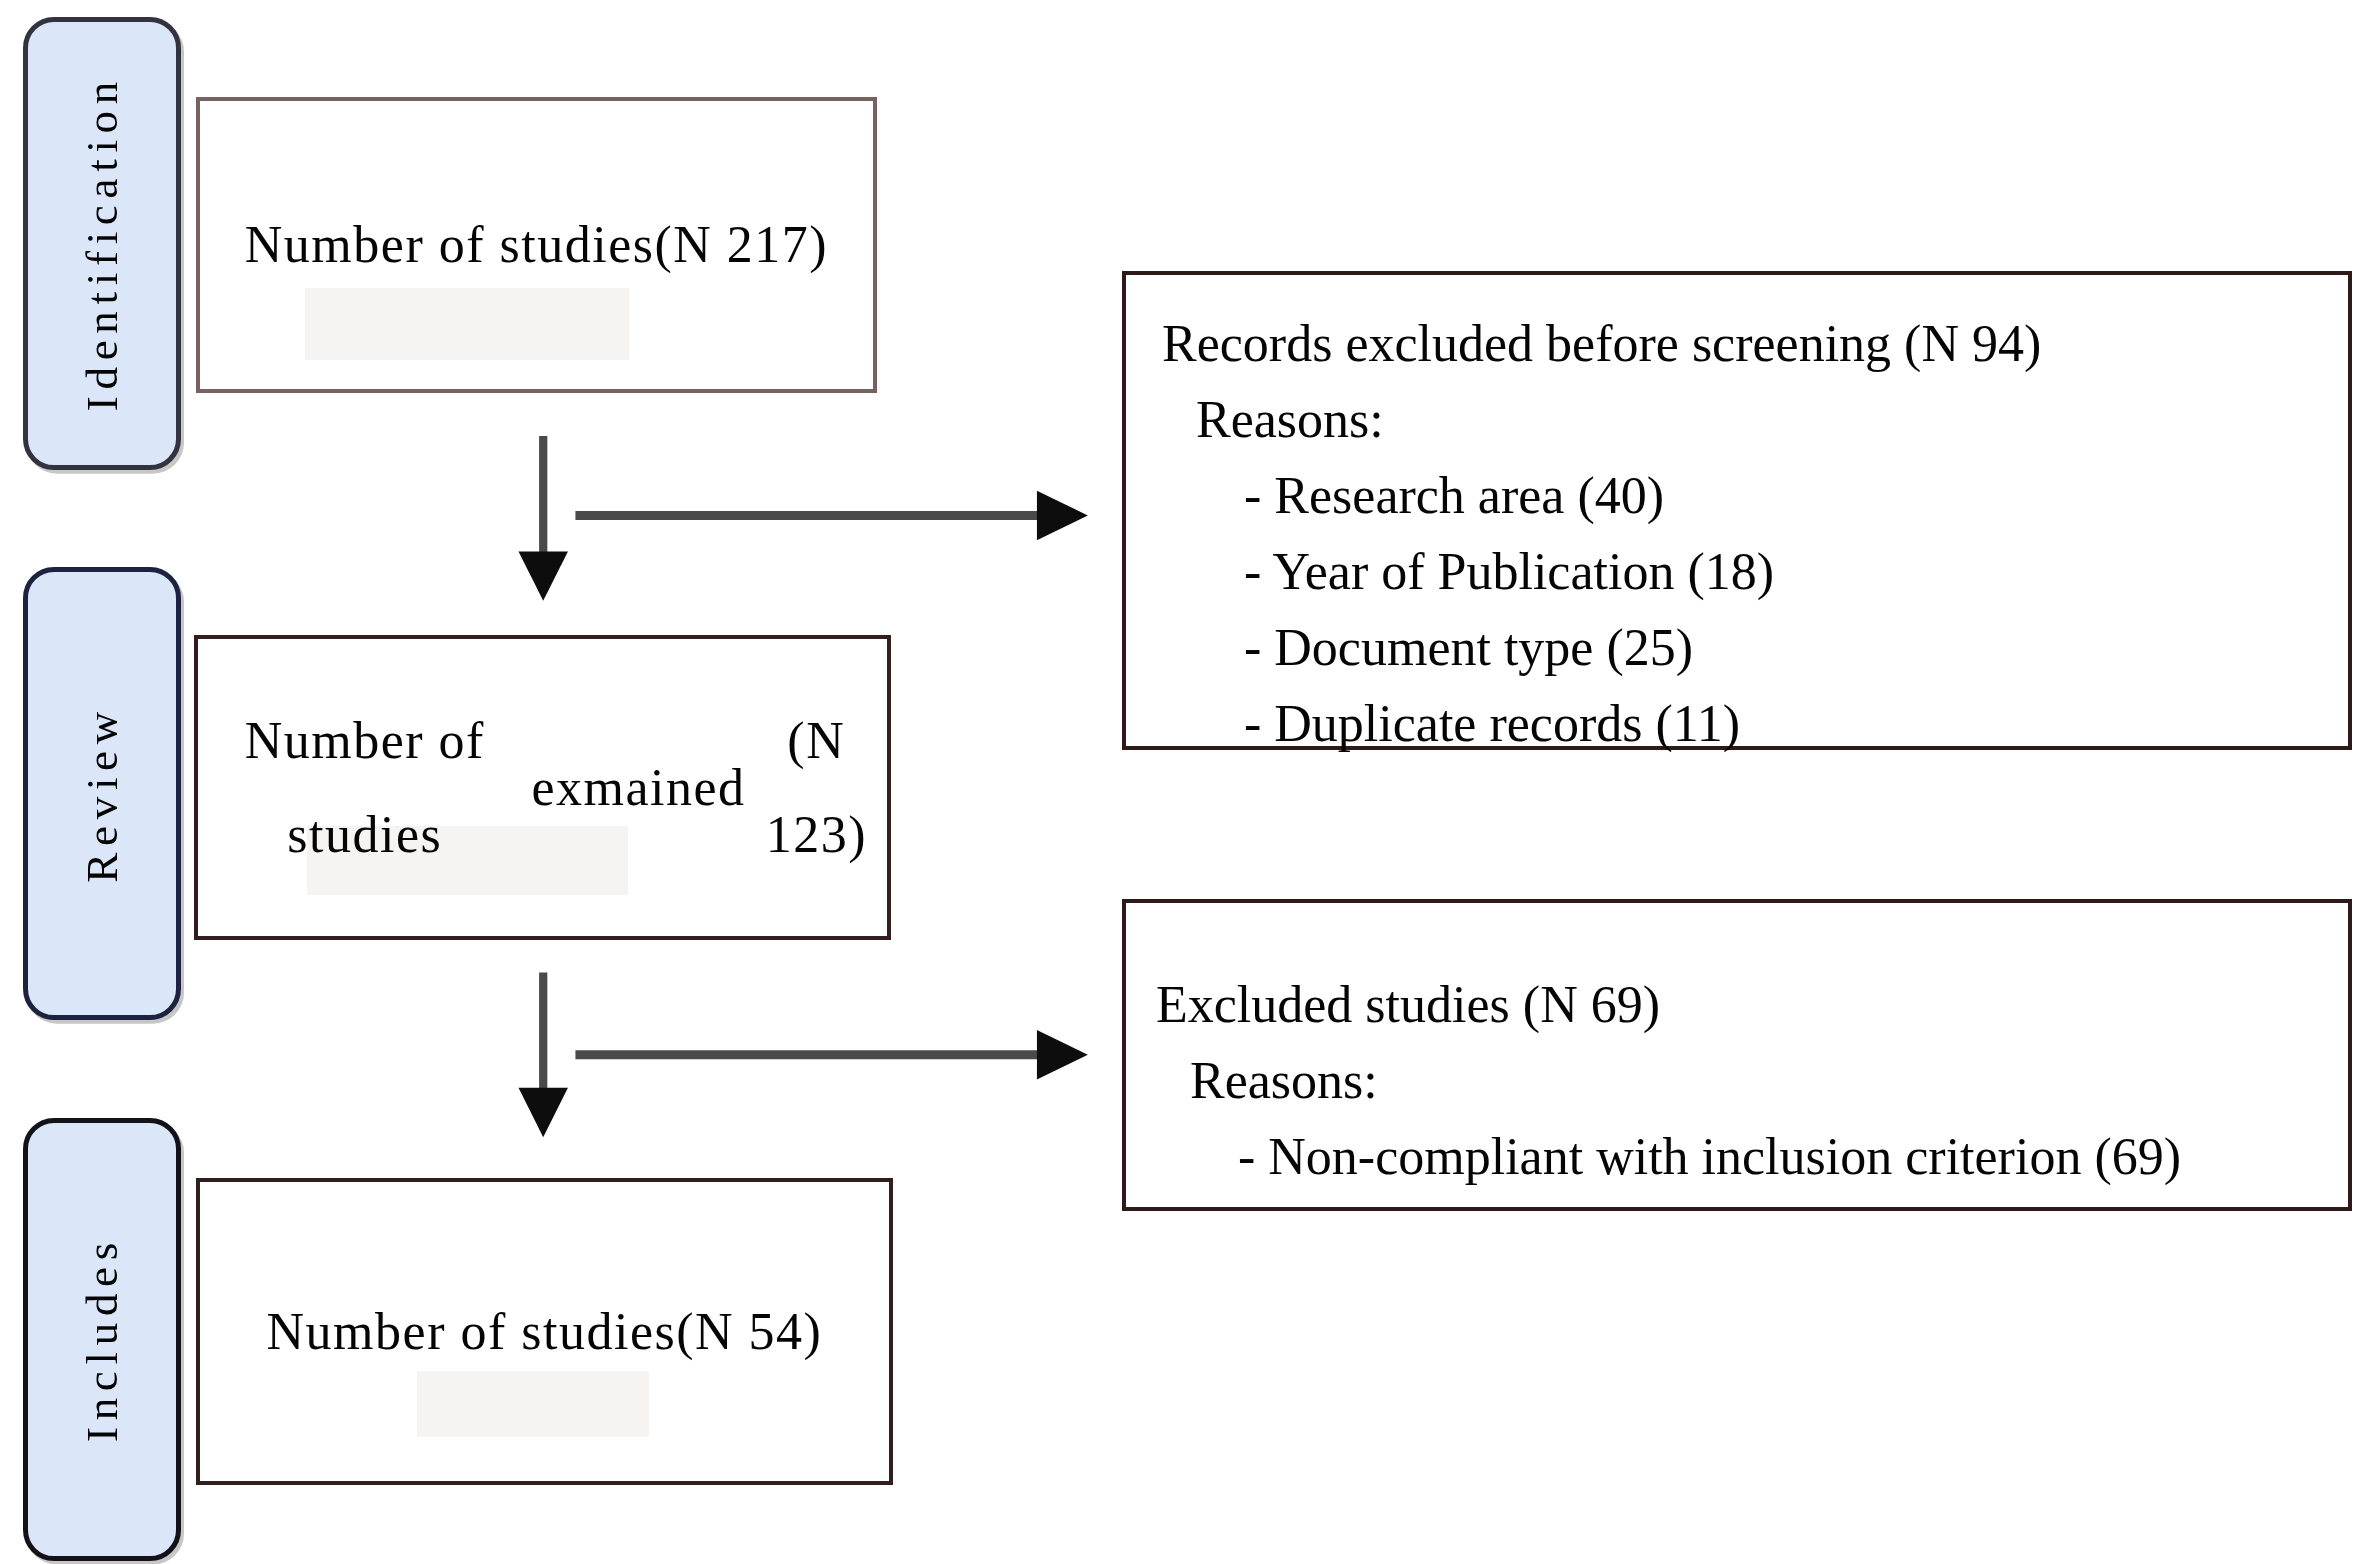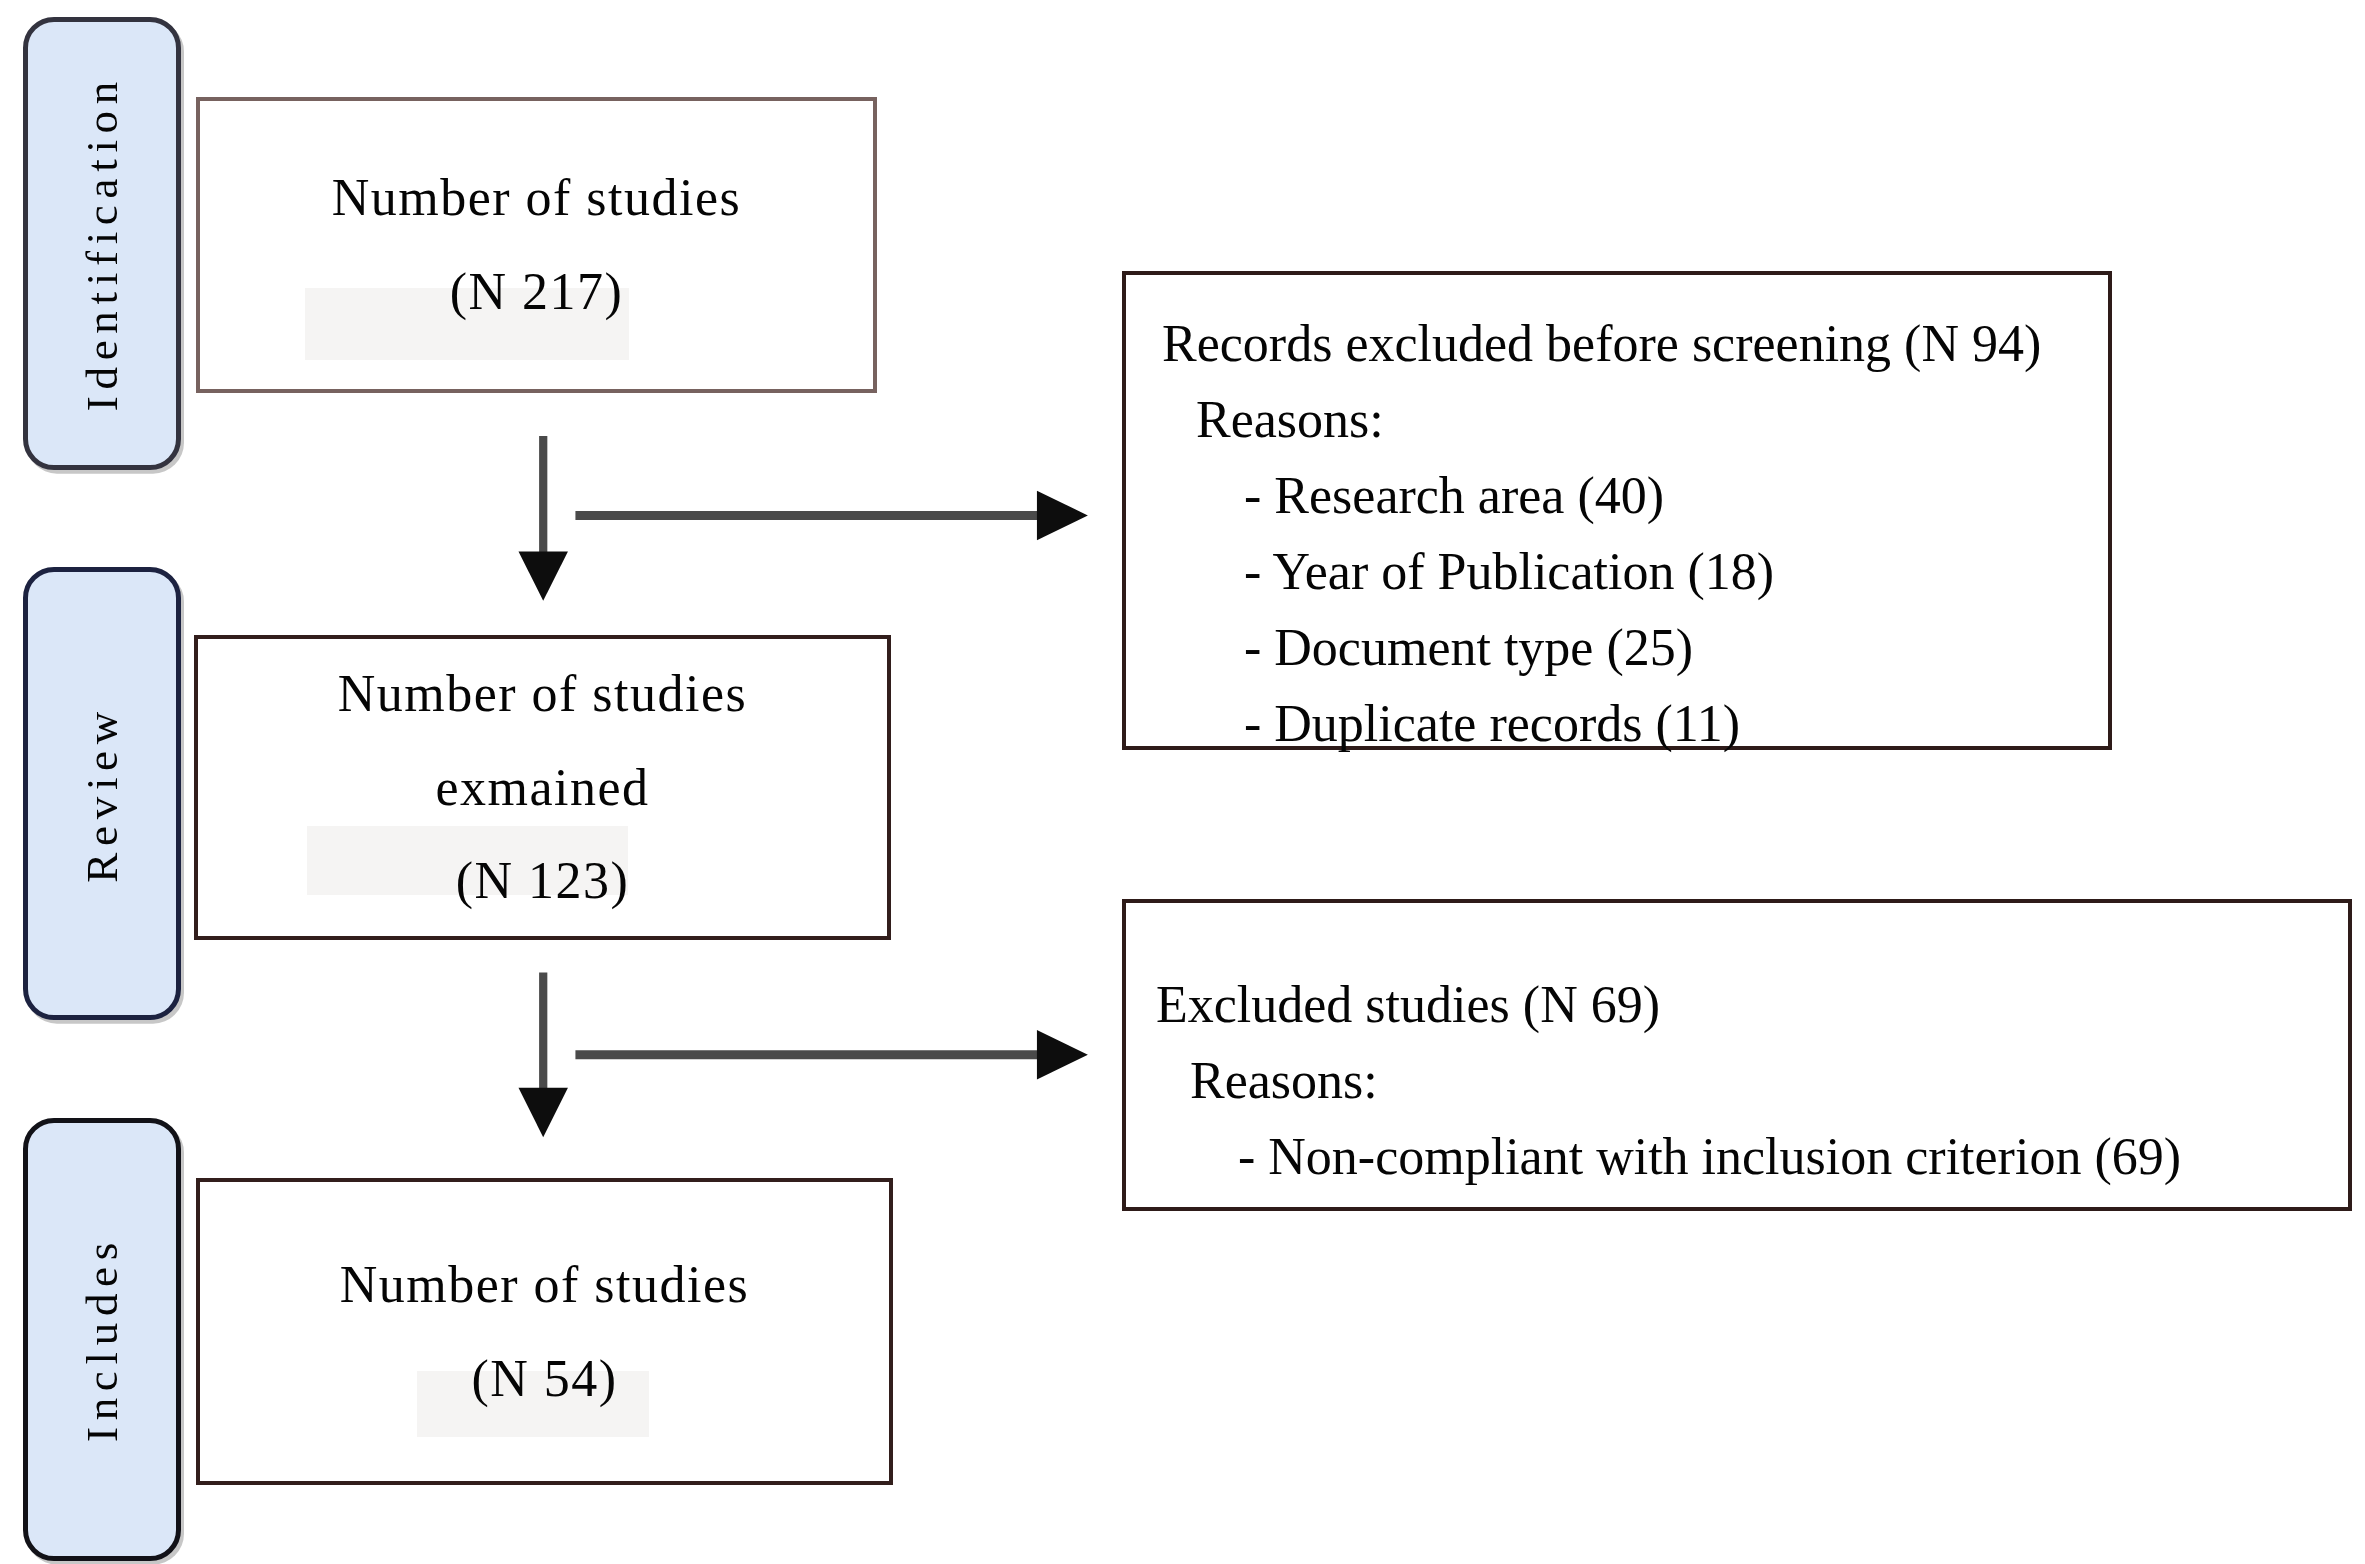"Number of studies" .fbox { flex-direction: column -> row }
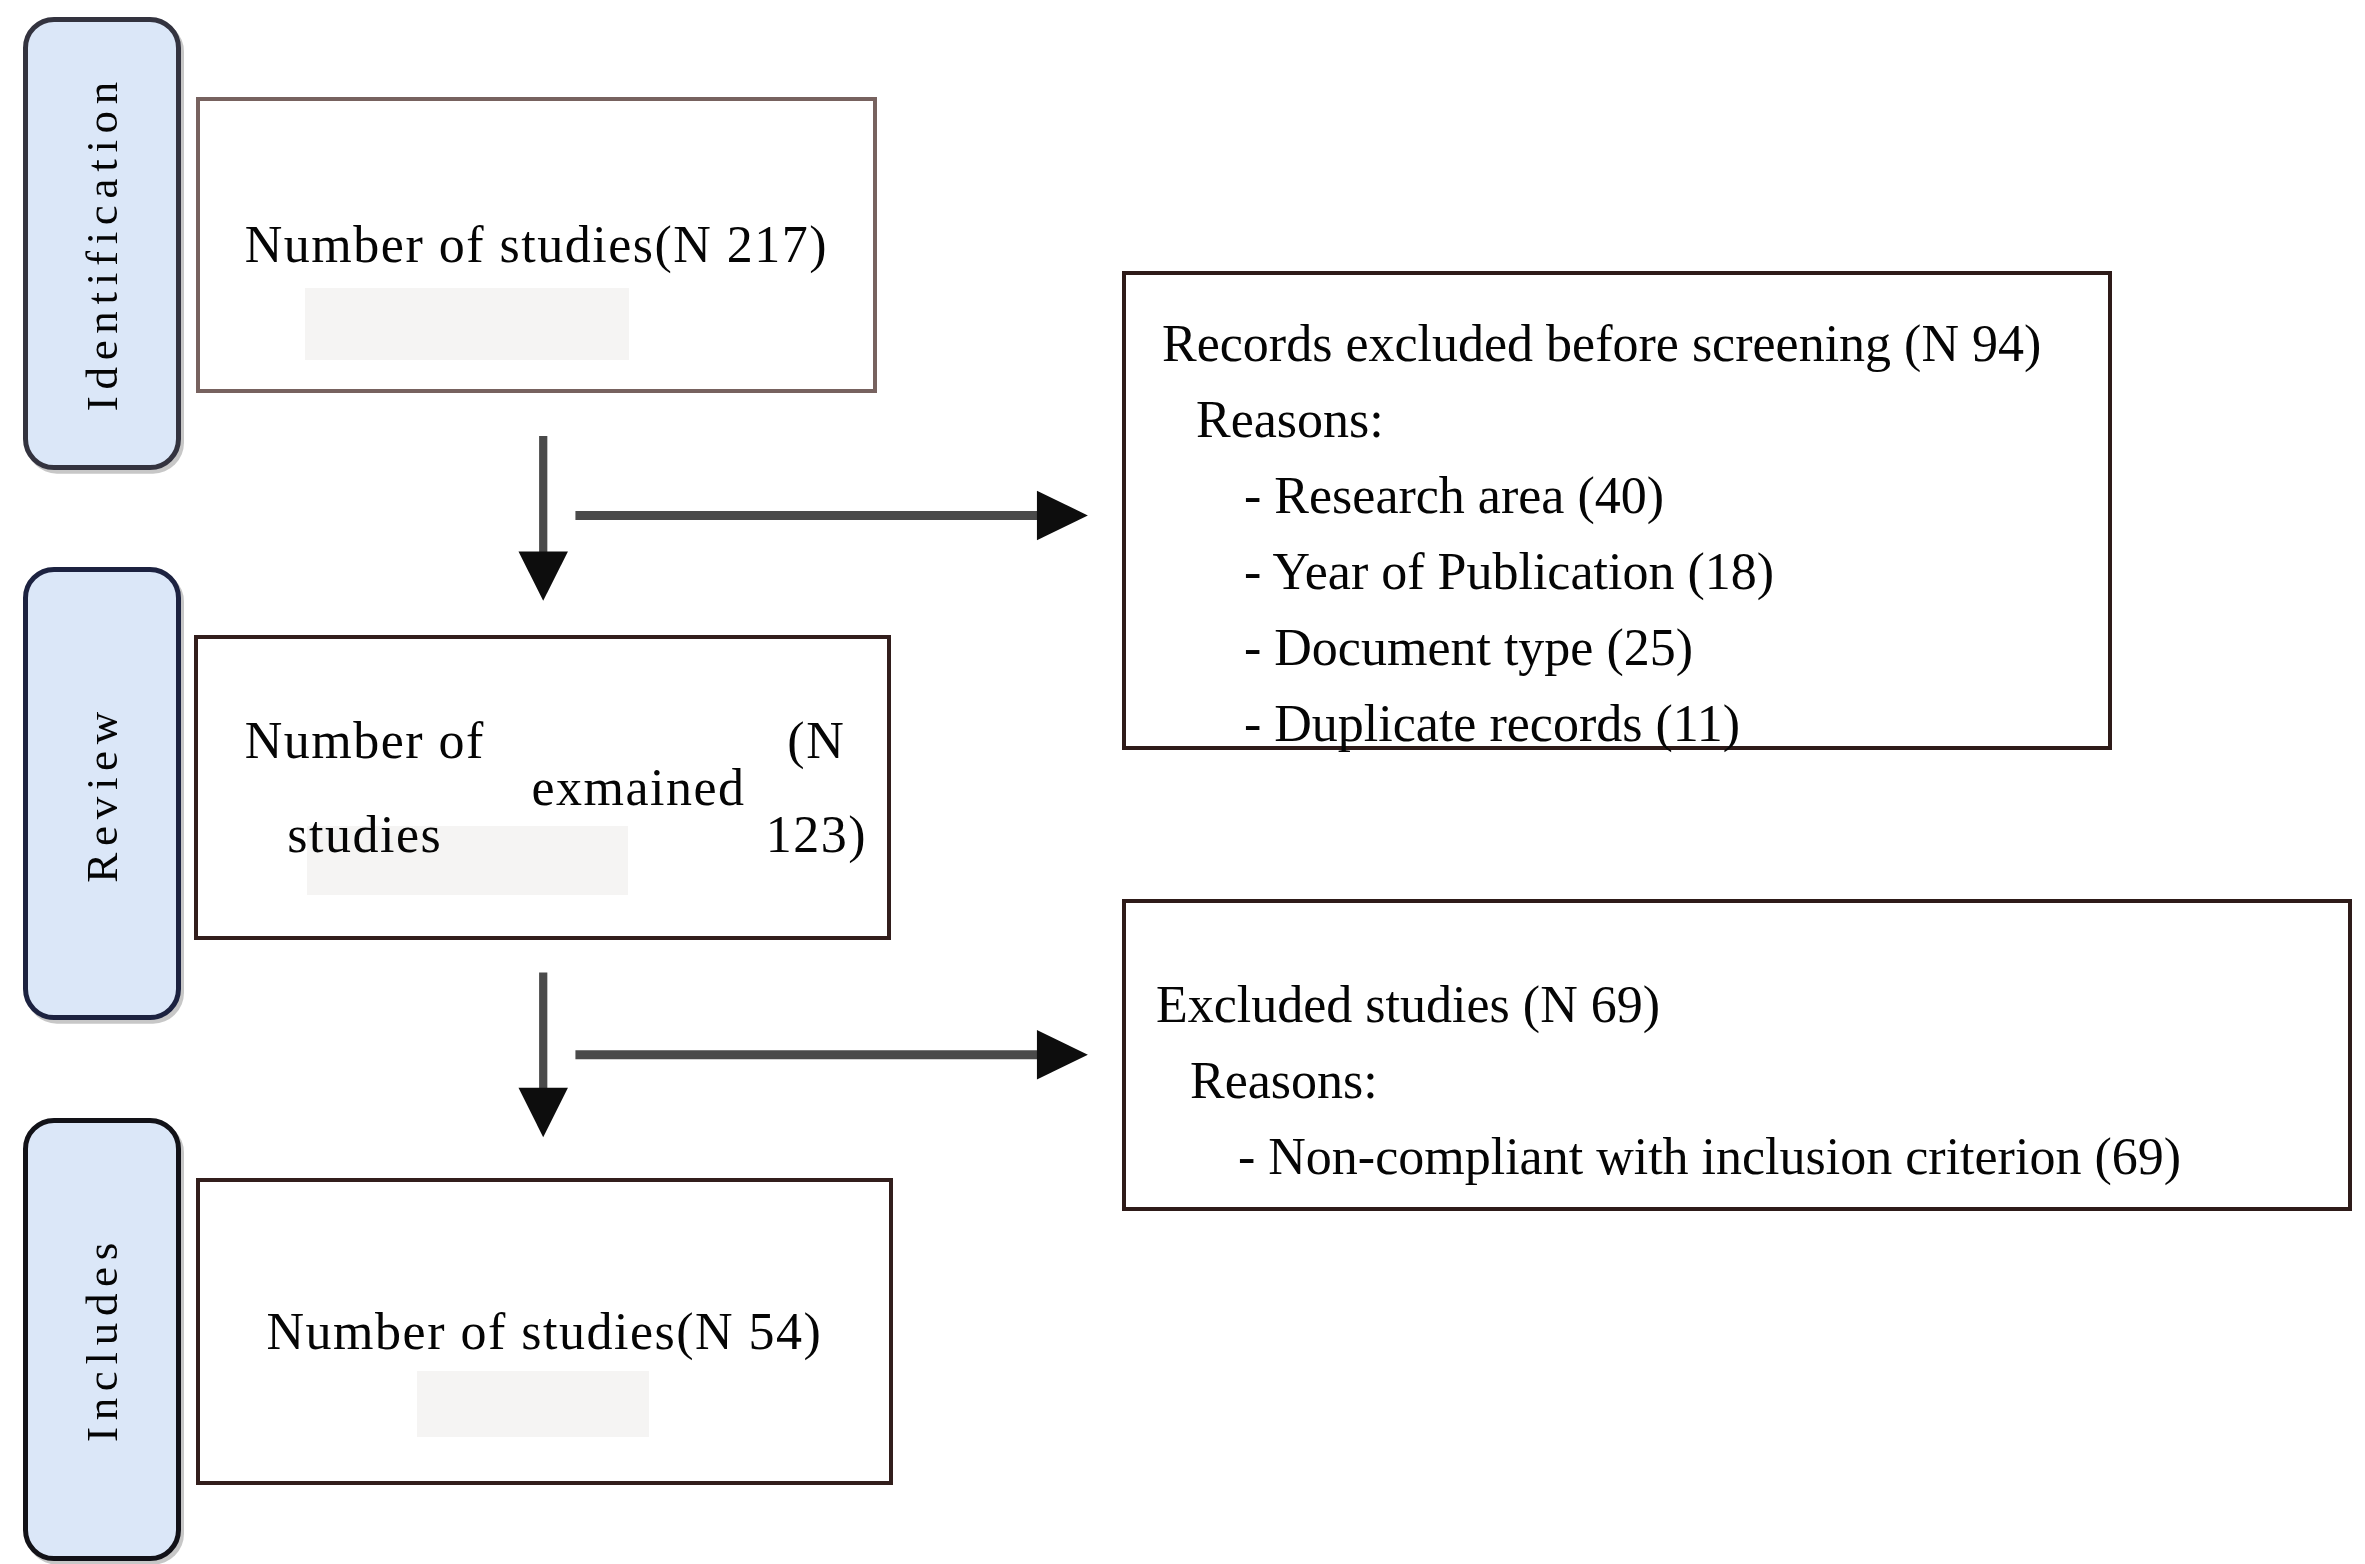"Records excluded before screening (N" .sbox-1 { width: 990px -> 1230px }
